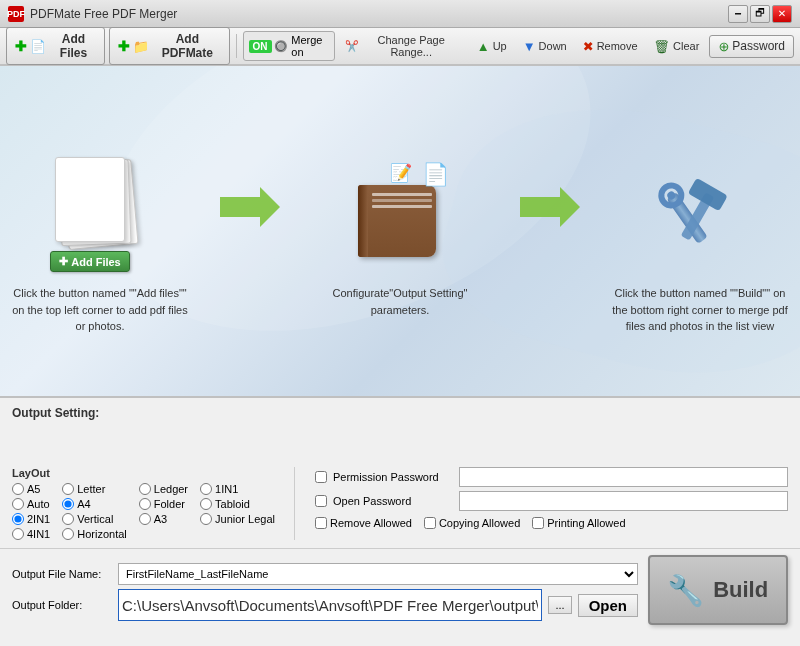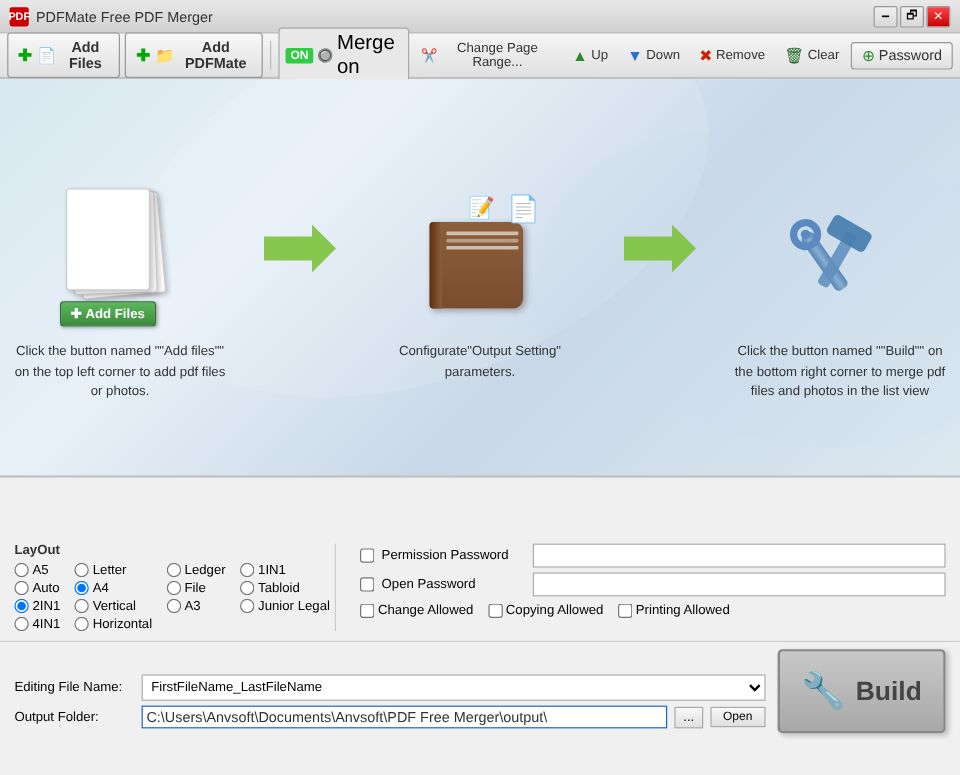"Merge on" span { font-size: 17px -> 11px }
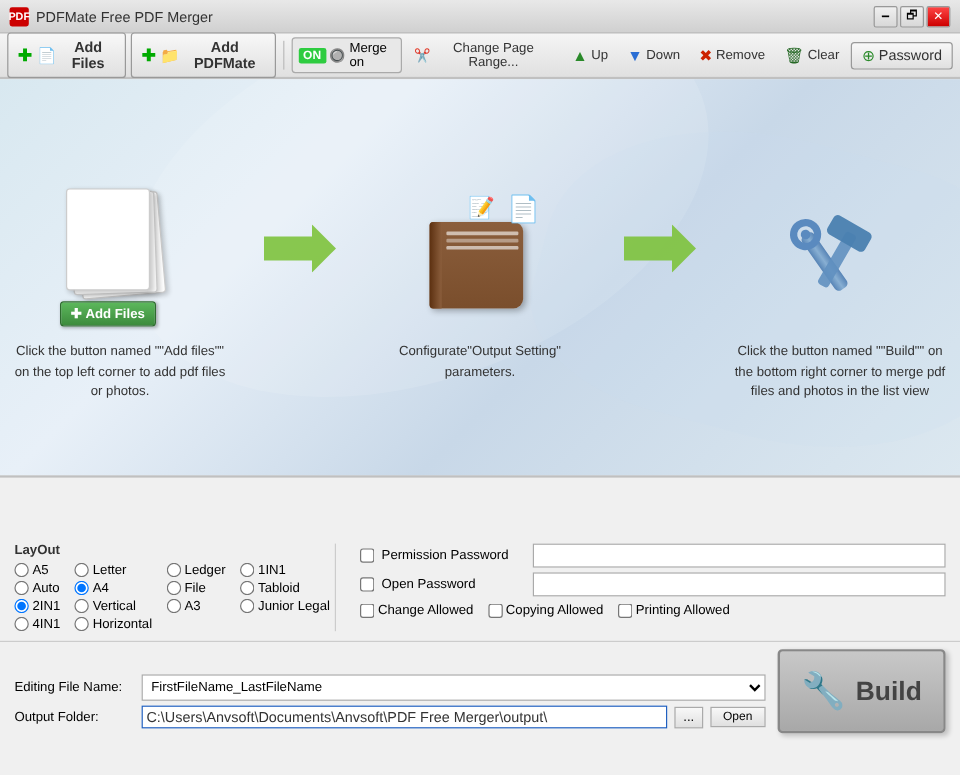"Output Setting:" div.settings-title { html: none -> <div>Output Setting:</div> }
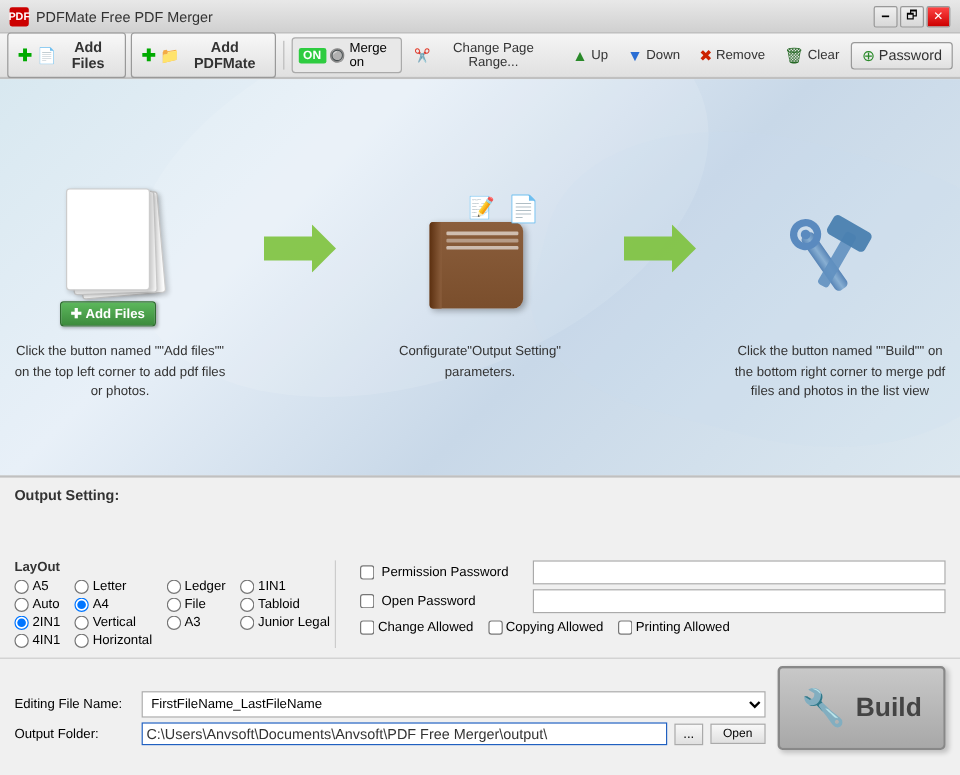"LayOut" .settings-row { gap: 4px -> 19px }
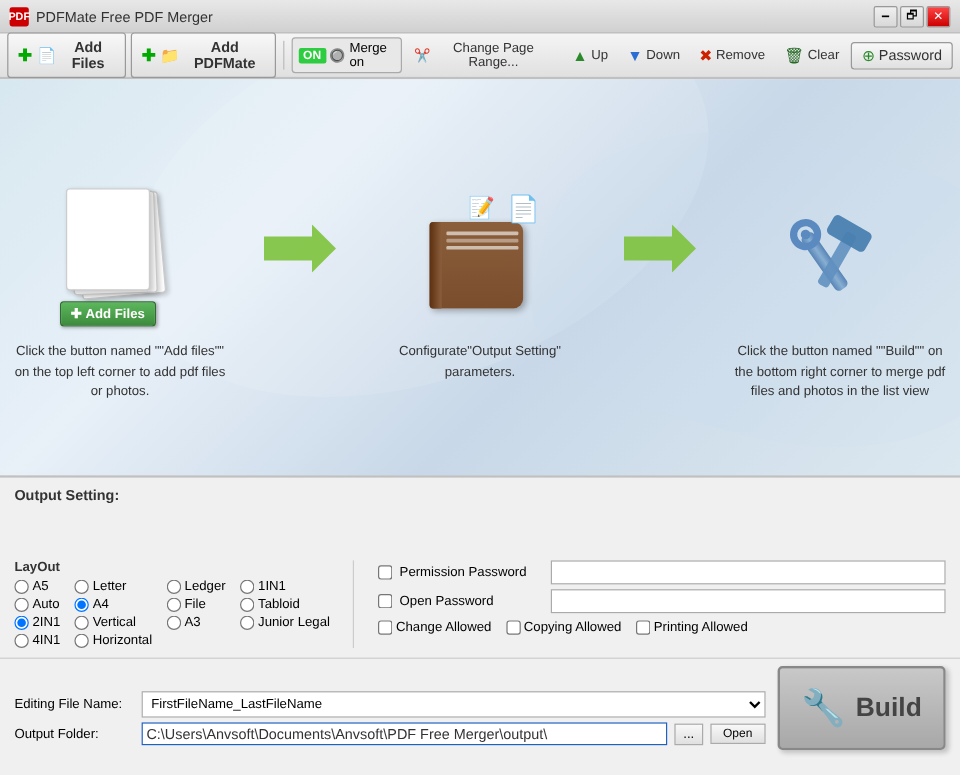"File" span { text: File -> Folder }
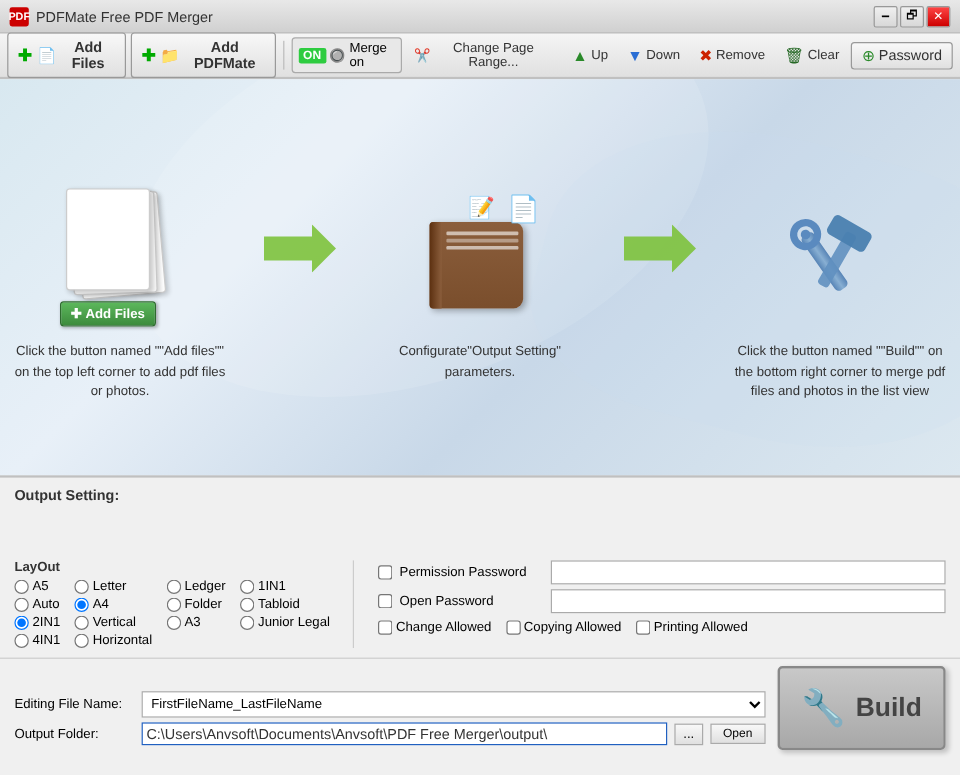"Change Allowed" span { text: Change -> Remove }
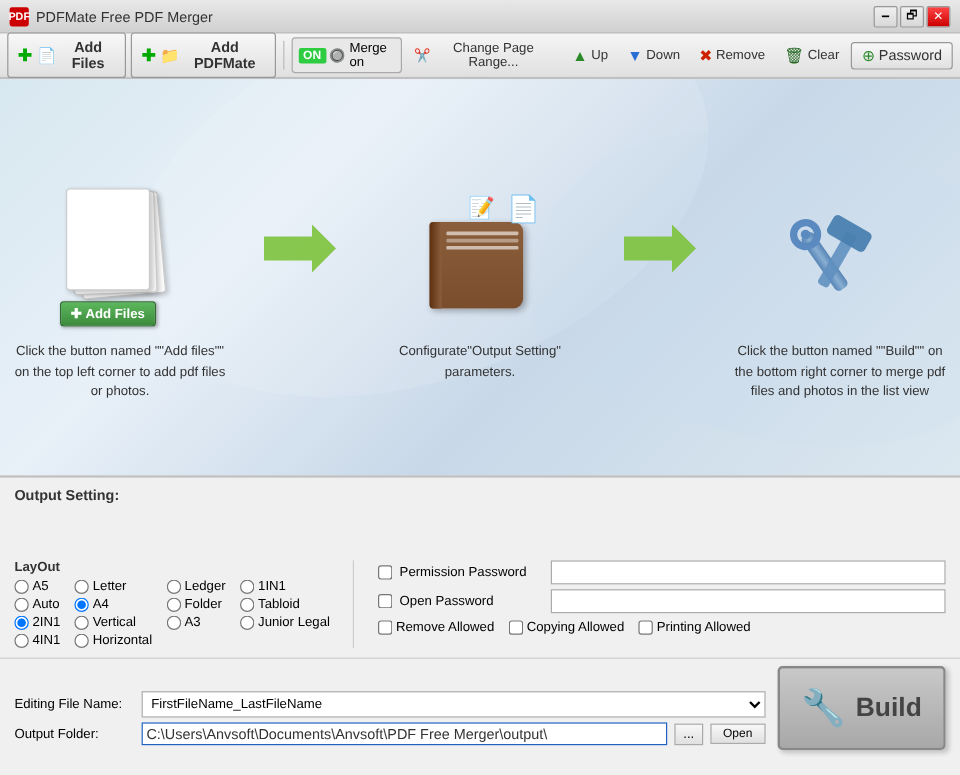"Editing File Name:" span.output-label { text: Editing -> Output }
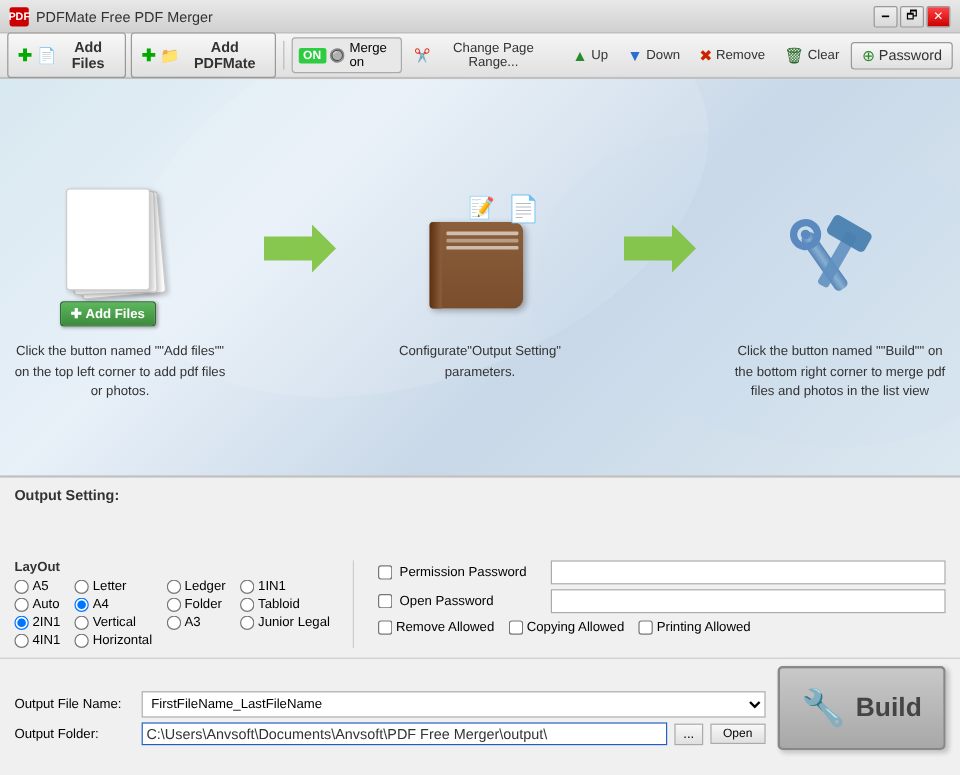"C:\Users\Anvsoft\Documents\Anvsoft\PDF" .output-folder-input { font-size: 12px -> 15px; height: 19px -> 32px }
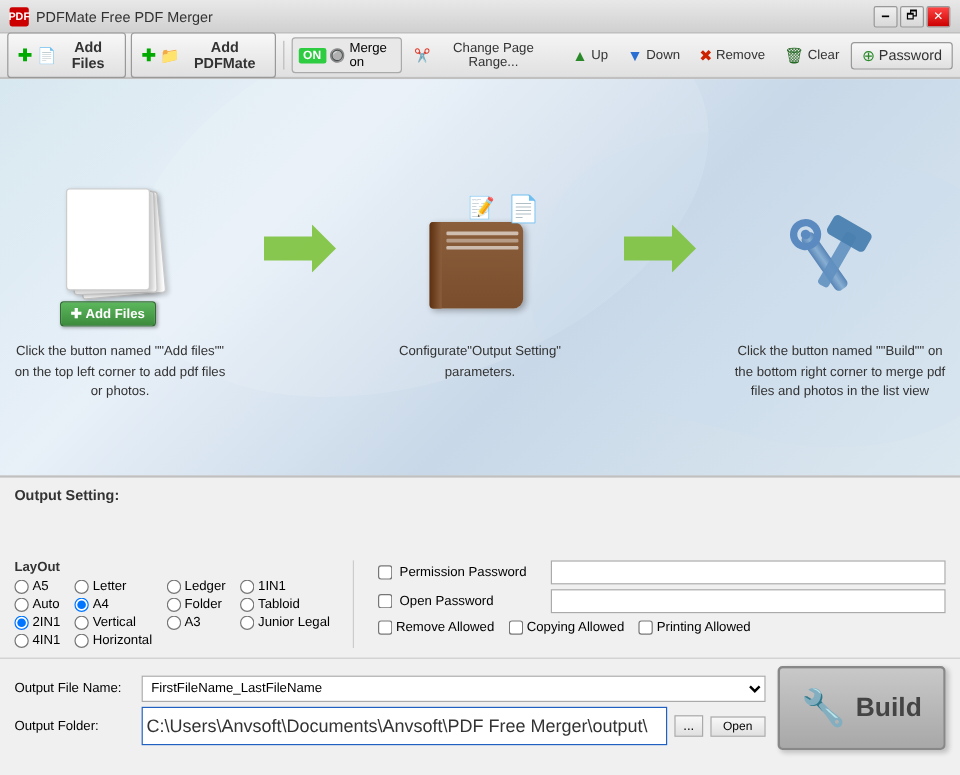"Open" .open-btn { font-size: 10px -> 15px; font-weight: none -> bold }
